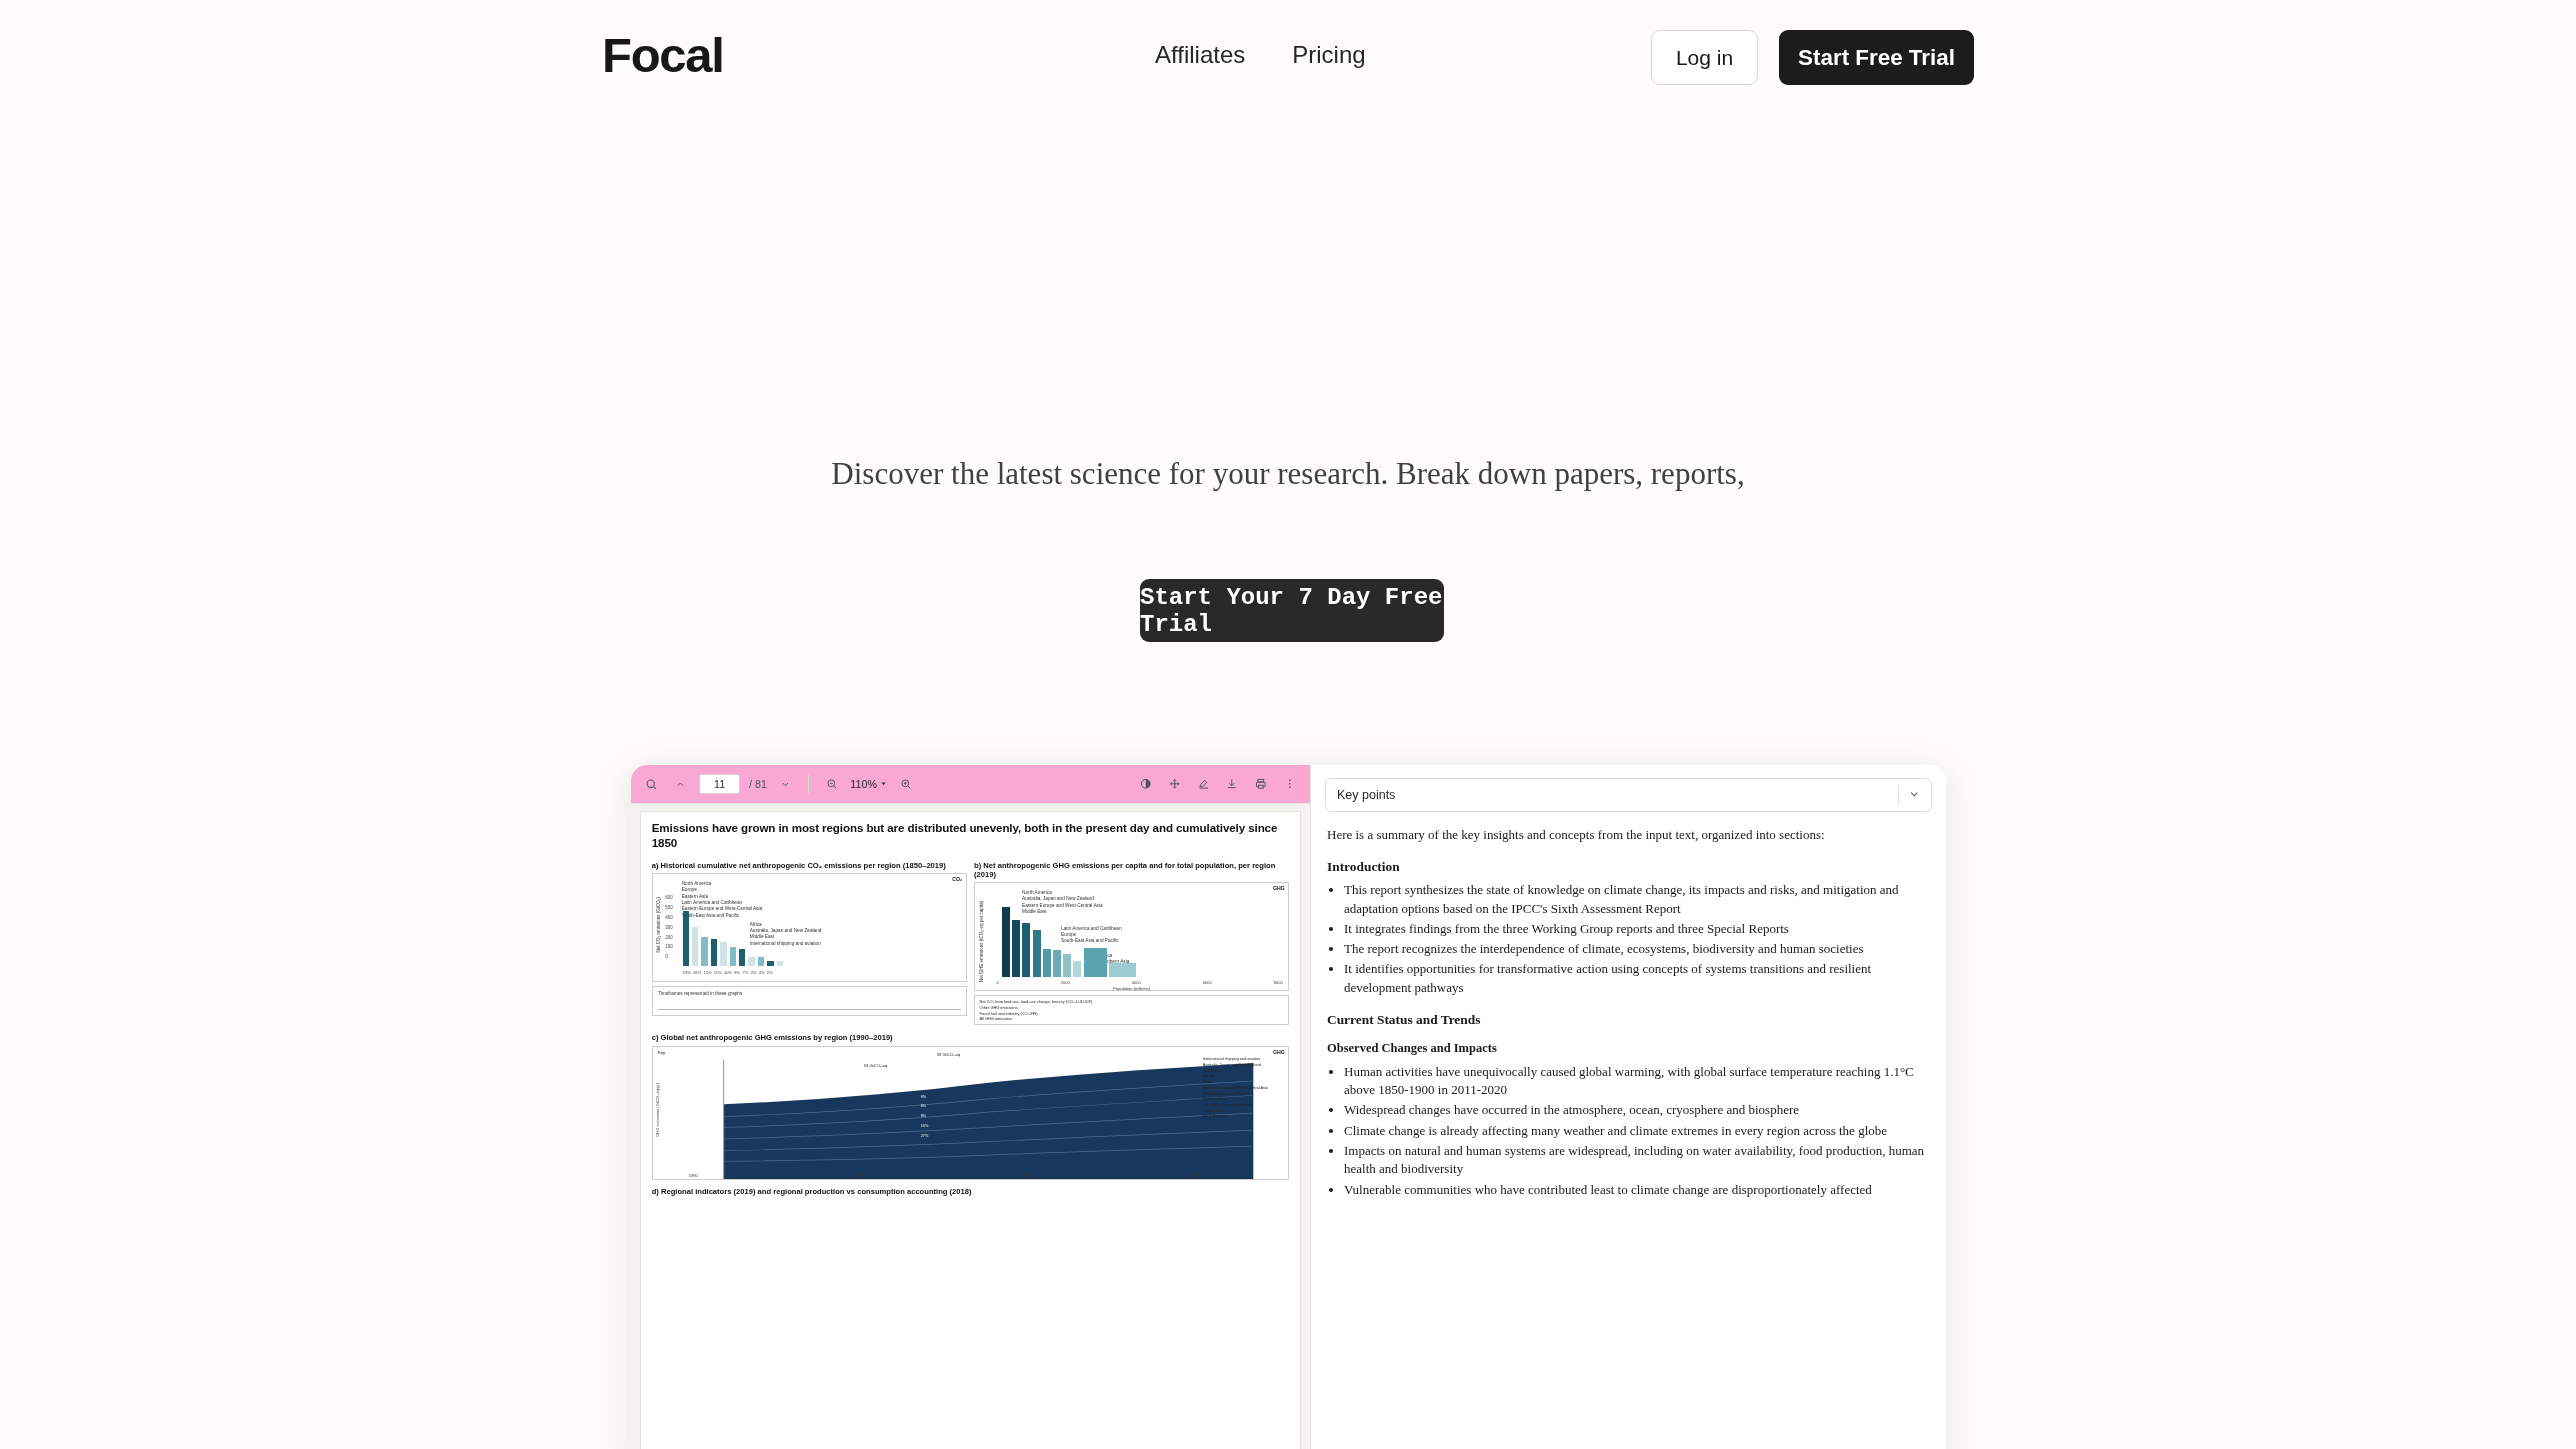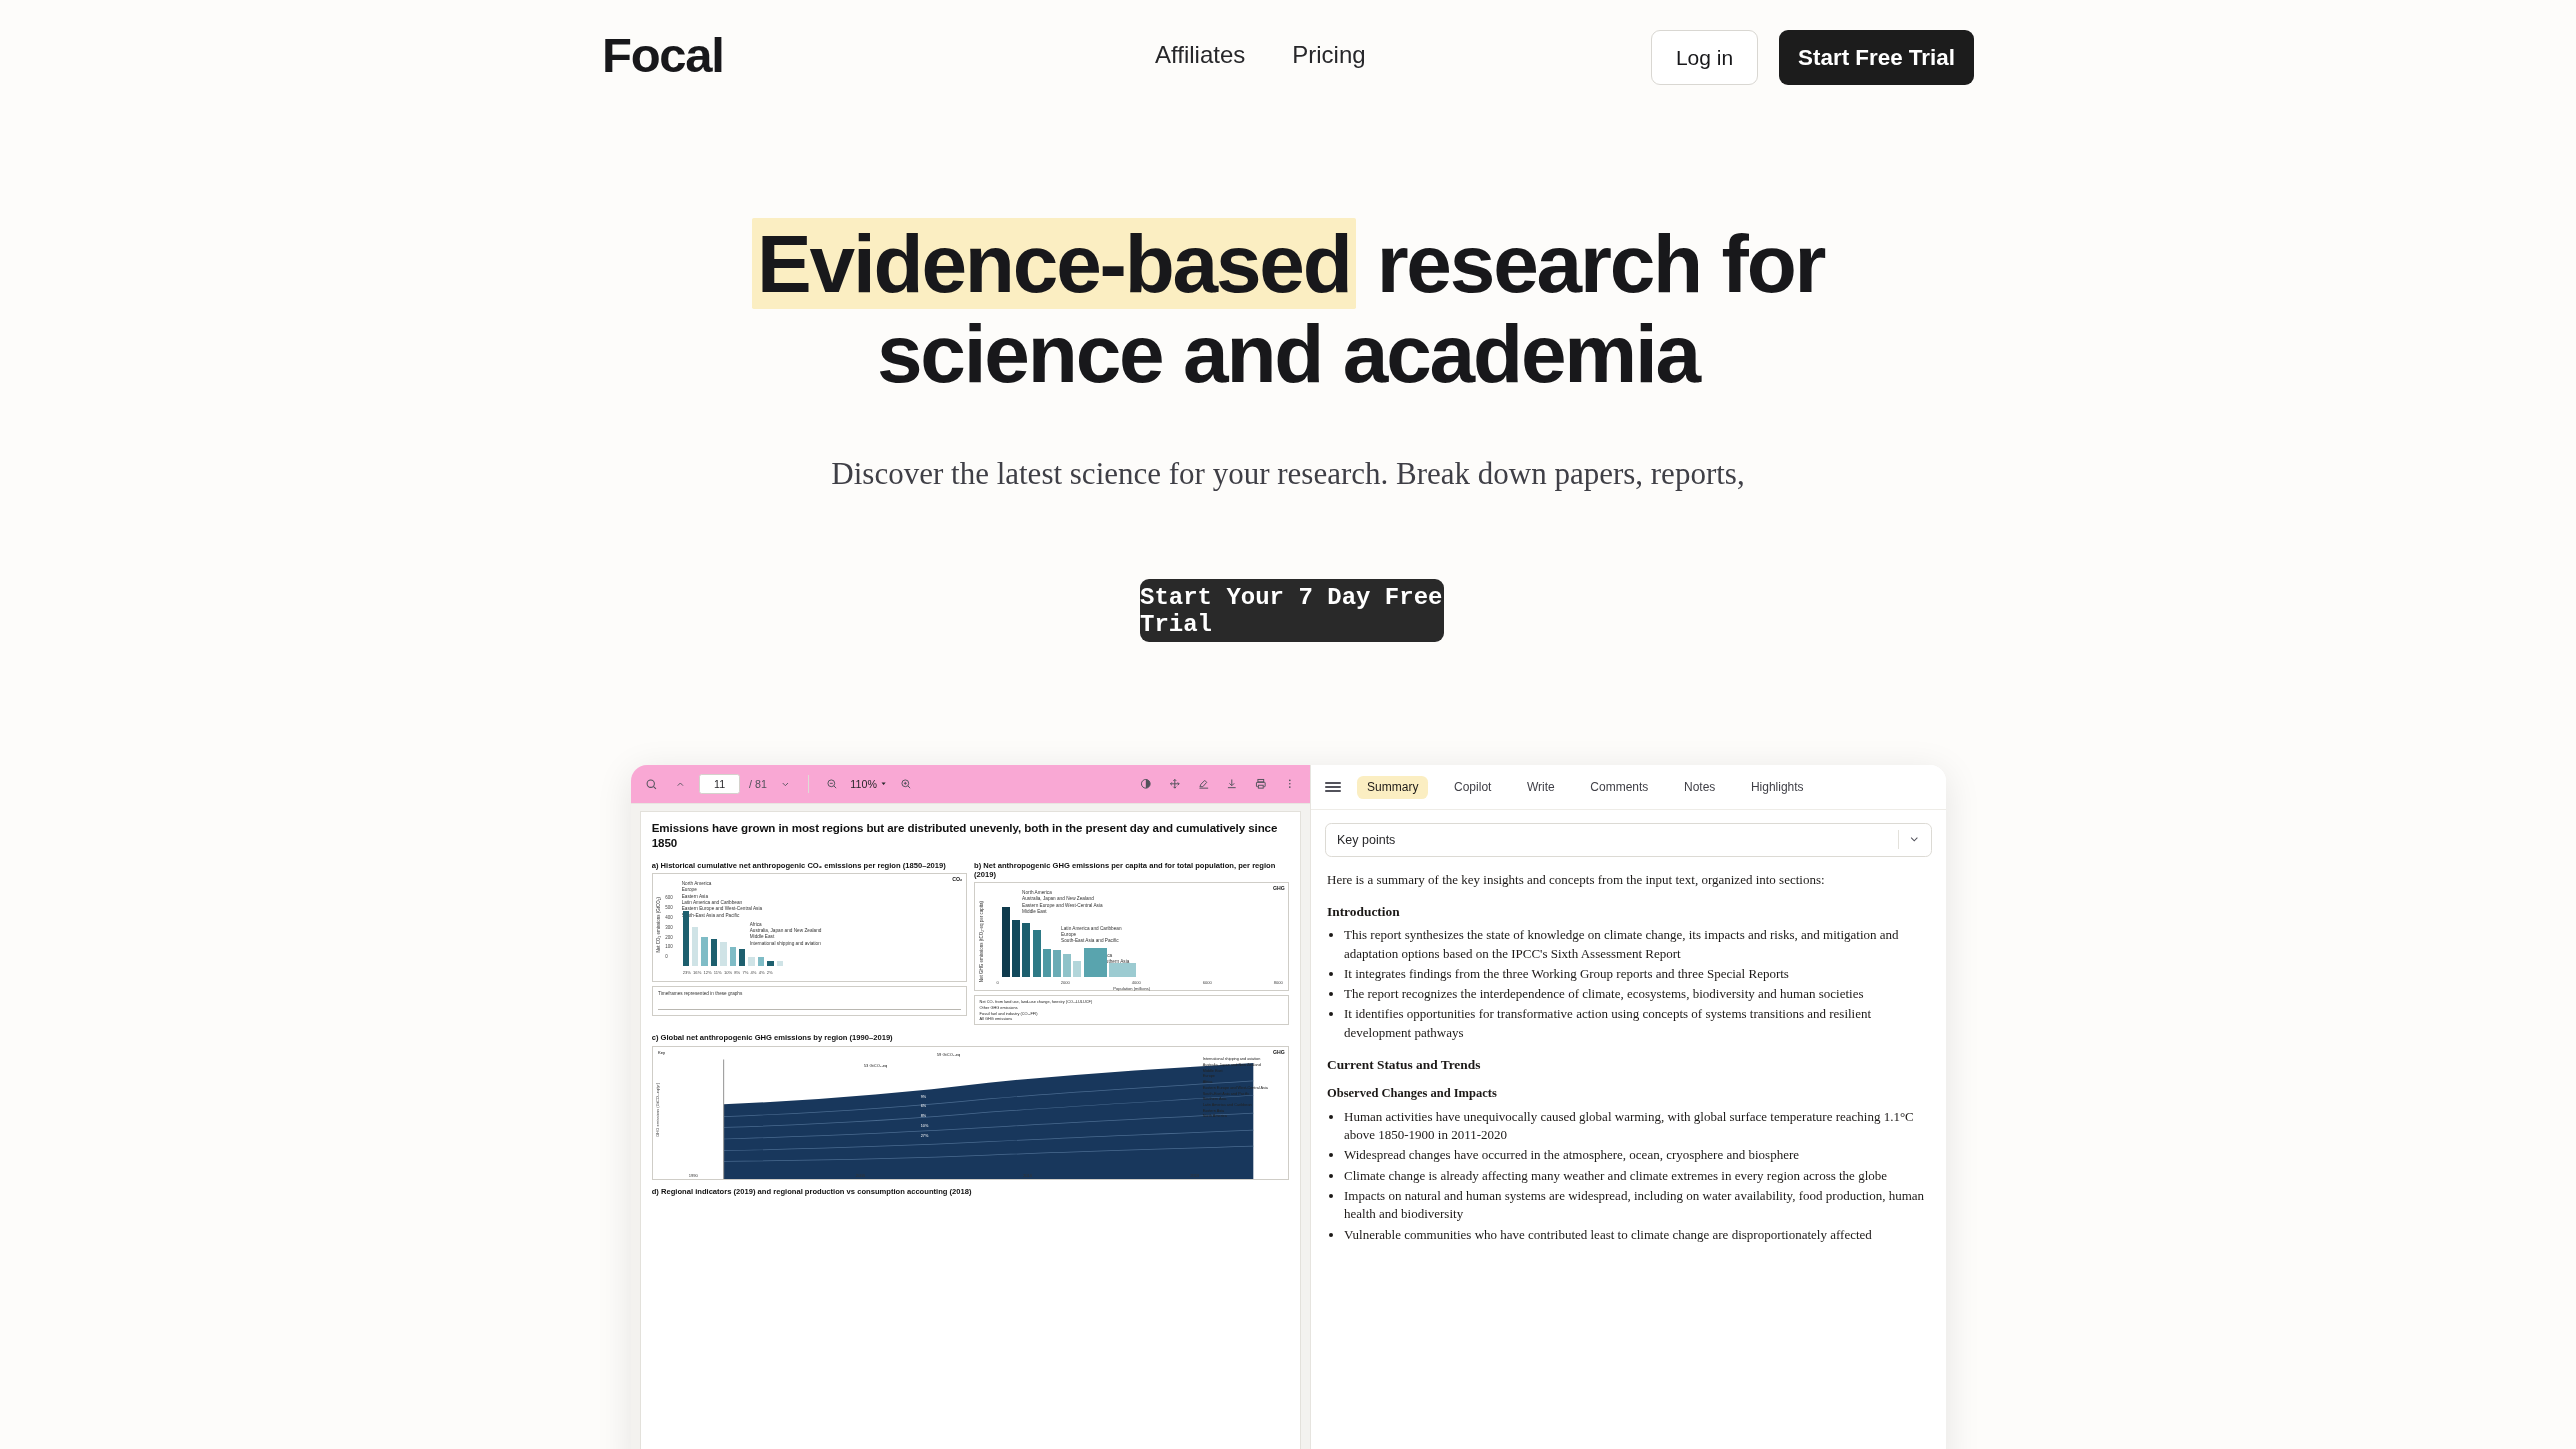"Evidence-based research for" div.hero-title { html: <div> <div> <span>Evidence-based</span><span> research for</span> </div> <div>science and academia</div> </div> -> none }
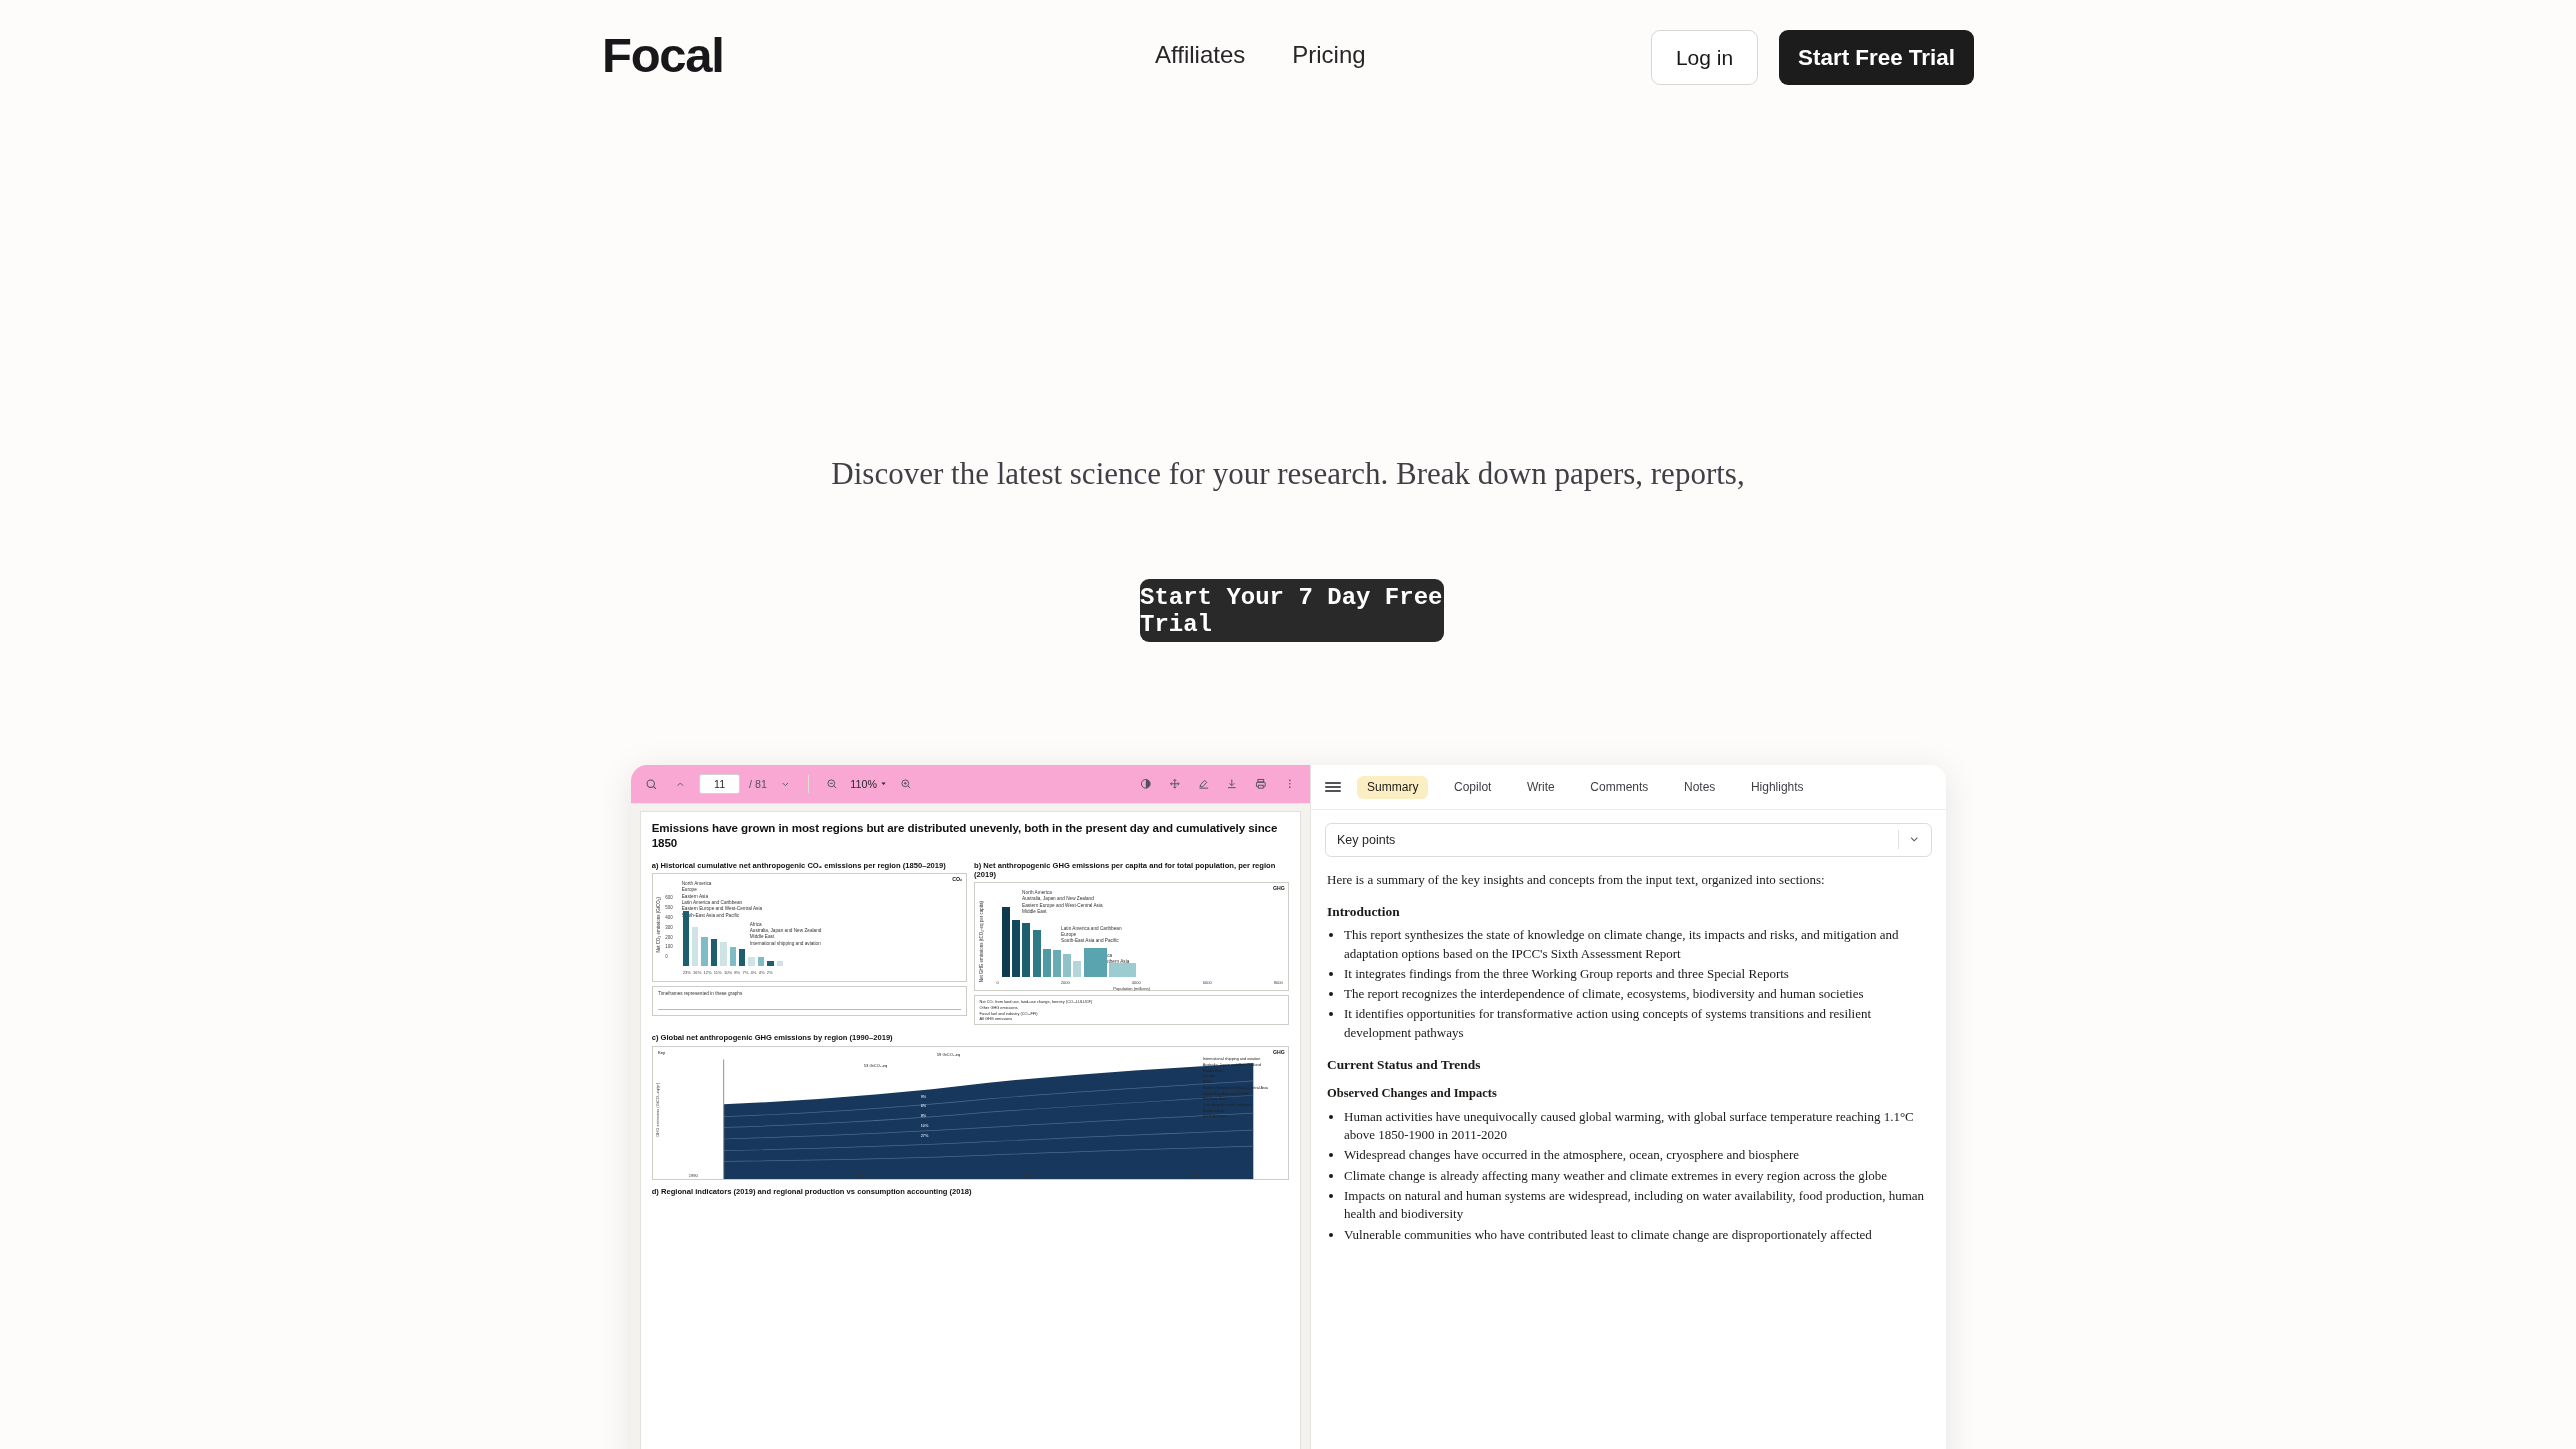"Summary" div.summary-top { html: <div> <div> <span></span> <span></span> <span></span> </div> <div>Summary</div> <div>Copilot</div> <div>Write</div> <div>Comments</div> <div>Notes</div> <div>Highlights</div> </div> -> none }
